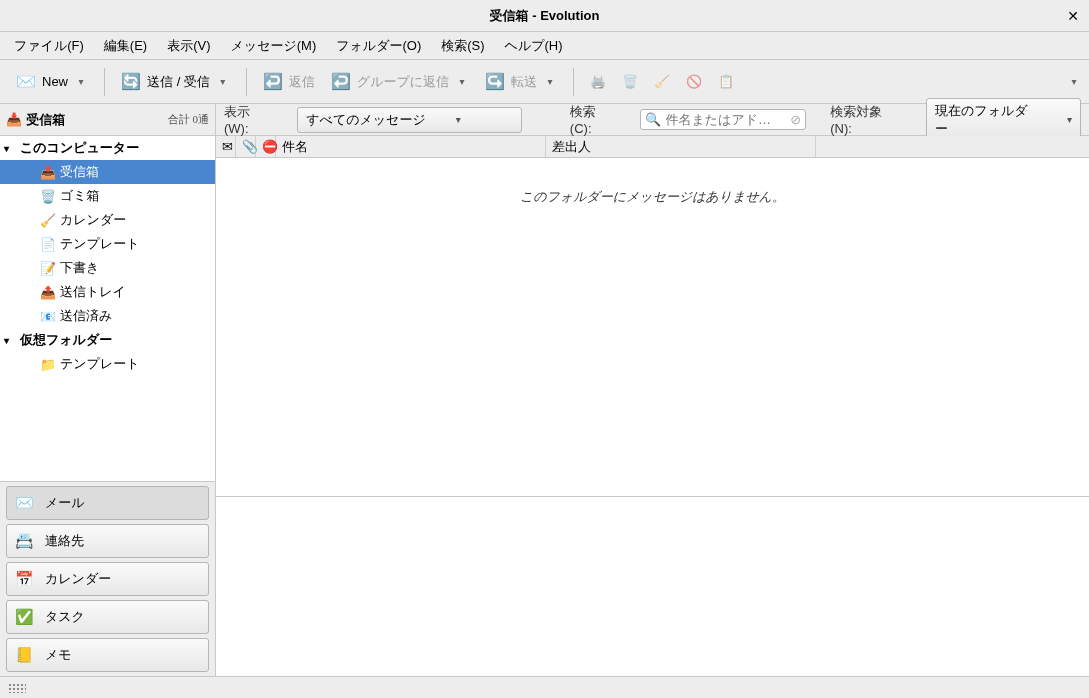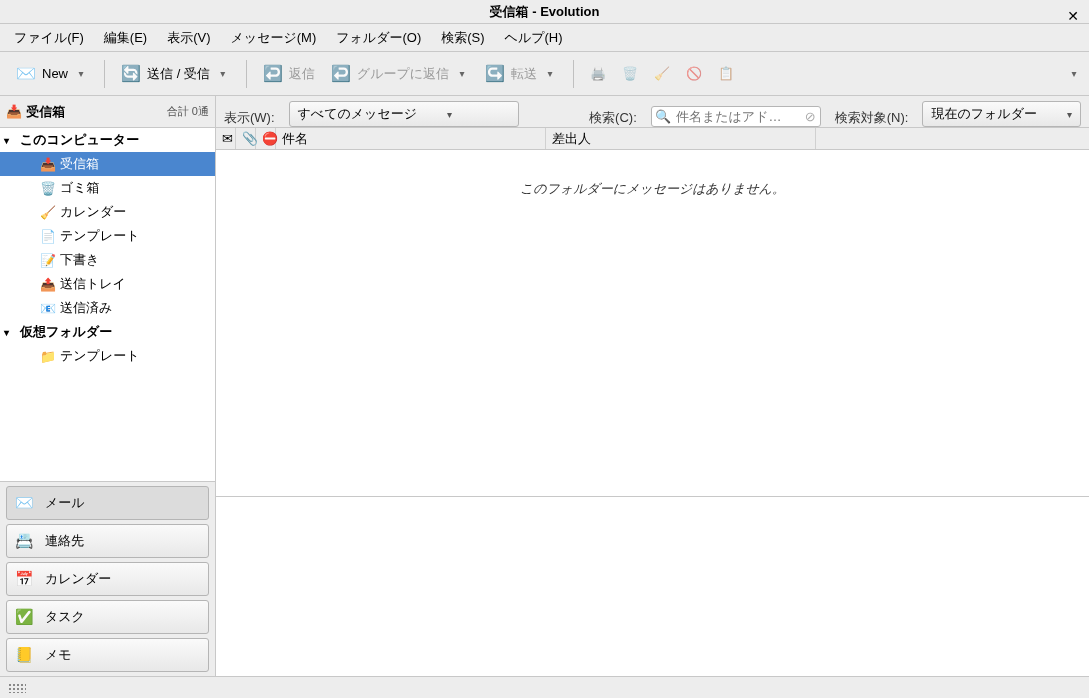"受信箱 - Evolution" .titlebar { height: 24px -> 32px }
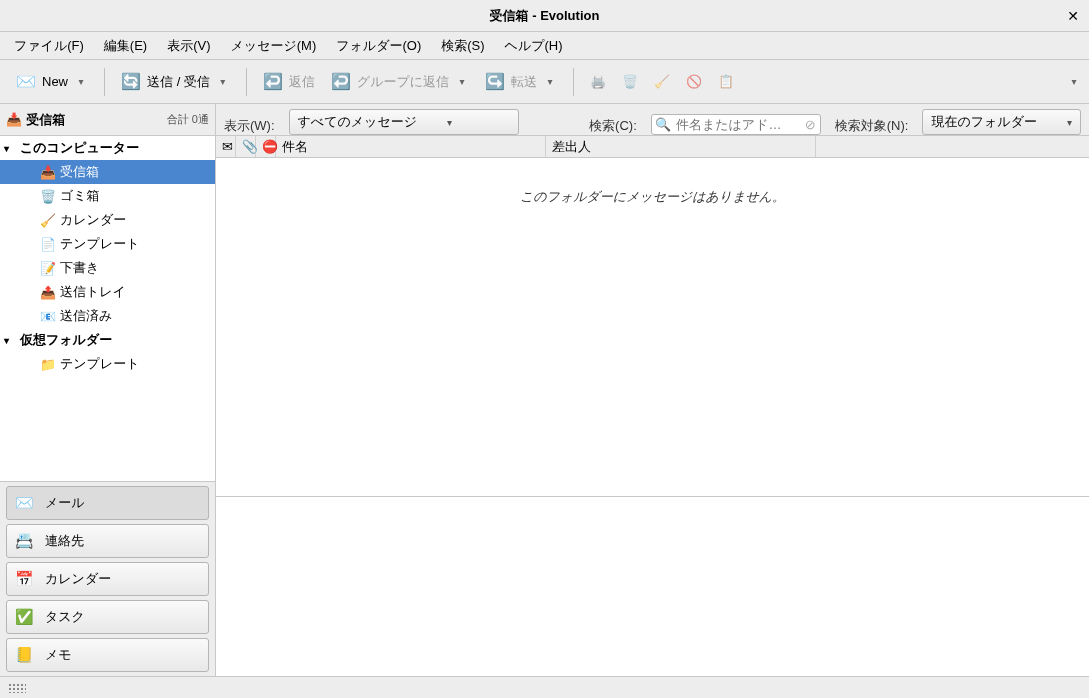"合計 0通" .fb-left-count { font-family: none -> Liberation Serif, serif }
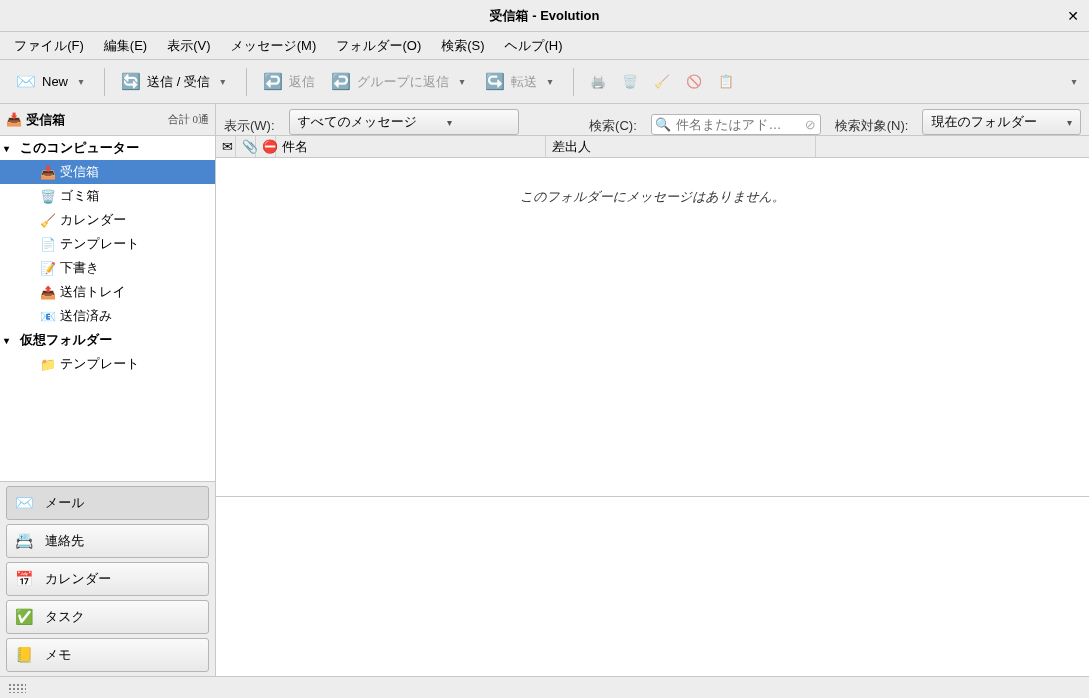"表示(W):" .fb-right { align-items: flex-end -> center; gap: 14px -> 24px }
